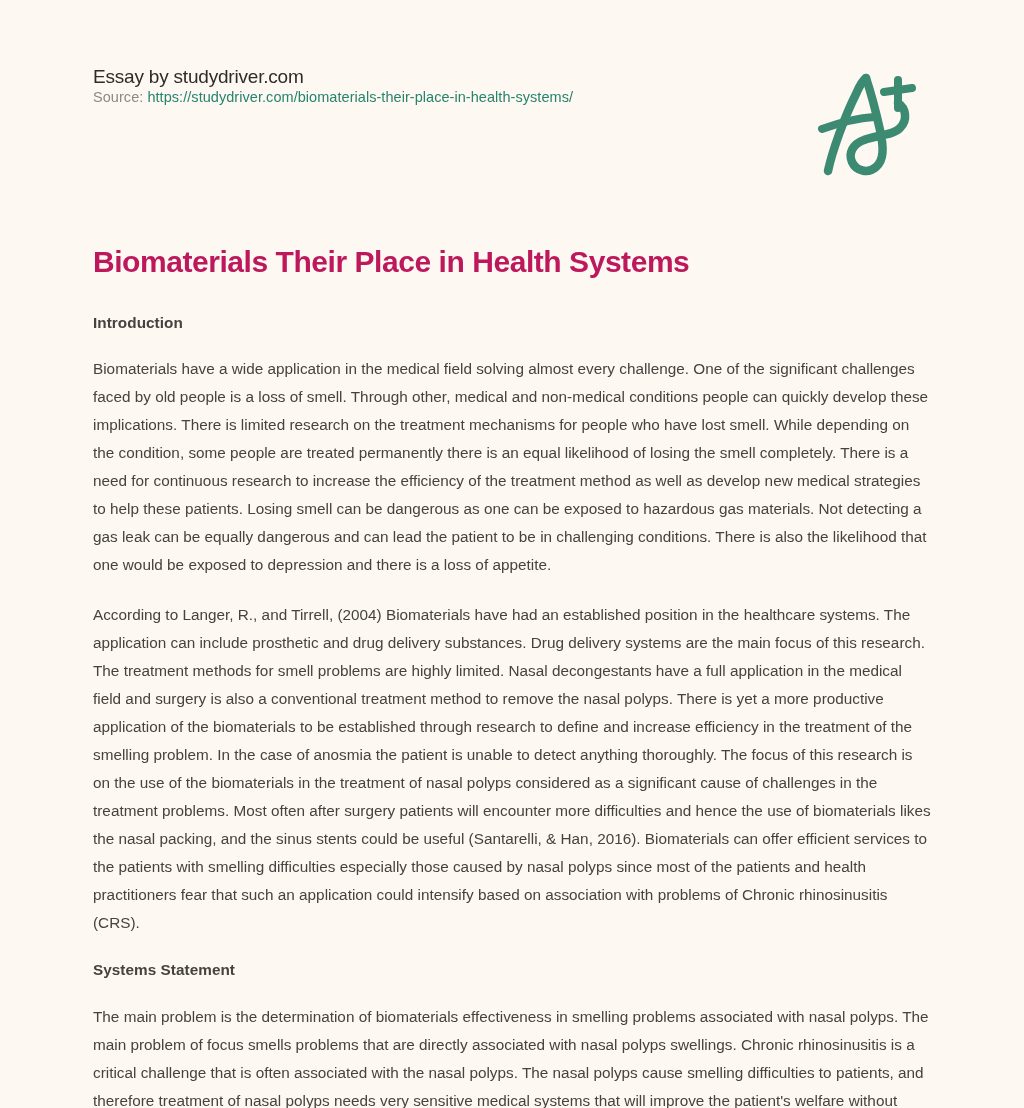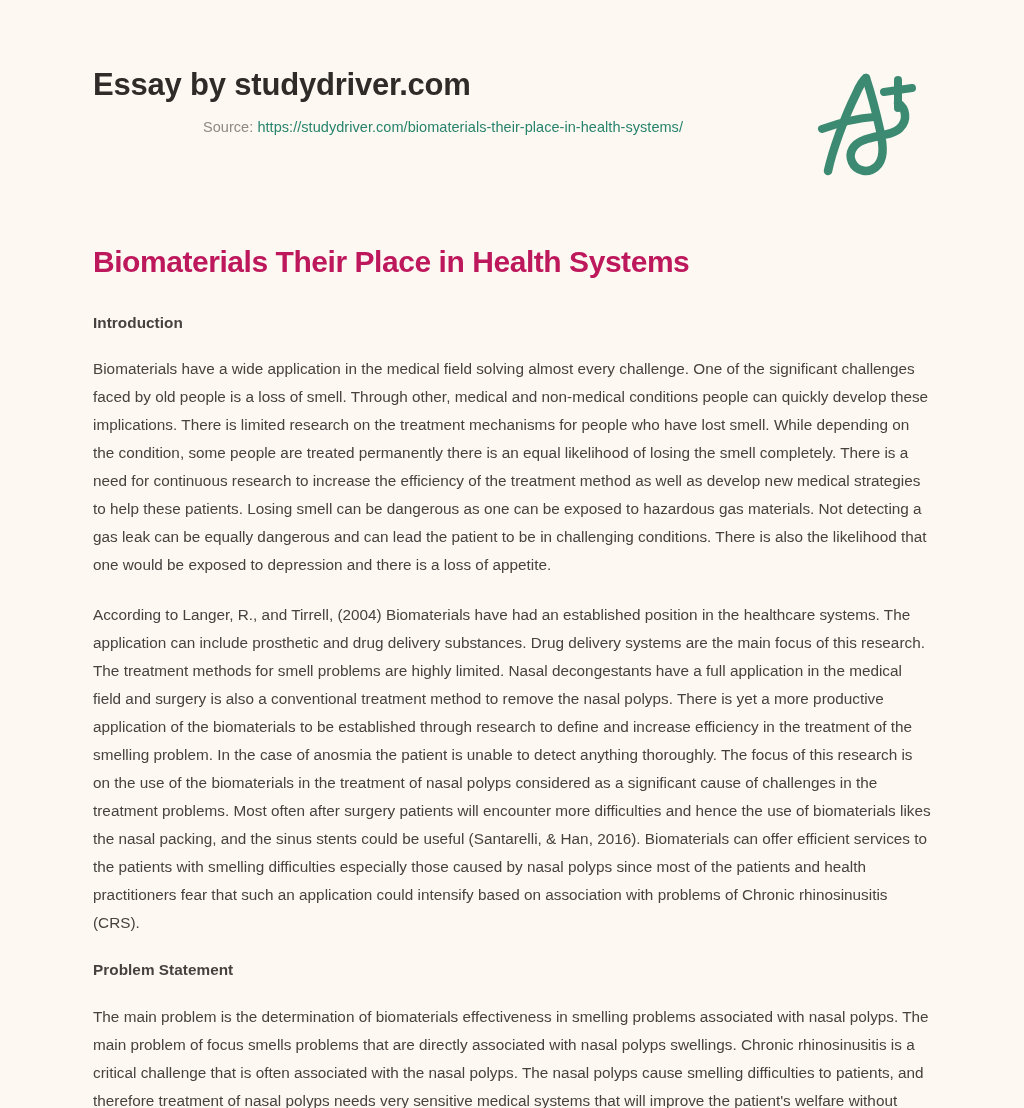"Essay by studydriver.com" .brand-title { font-size: 31px -> 19px; font-weight: bold -> normal }
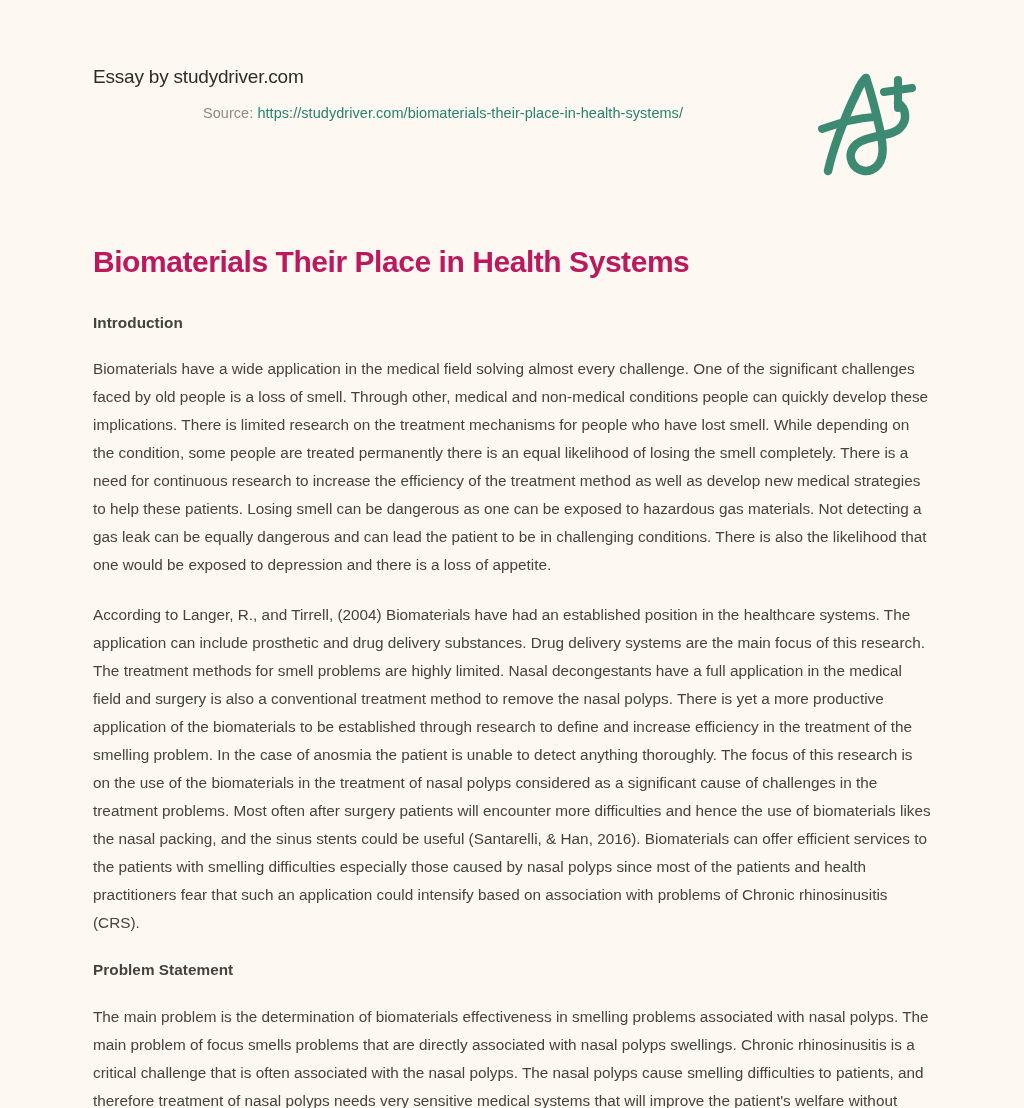"Source:" .source-line { margin-top: 16px -> 0; text-align: center -> none }
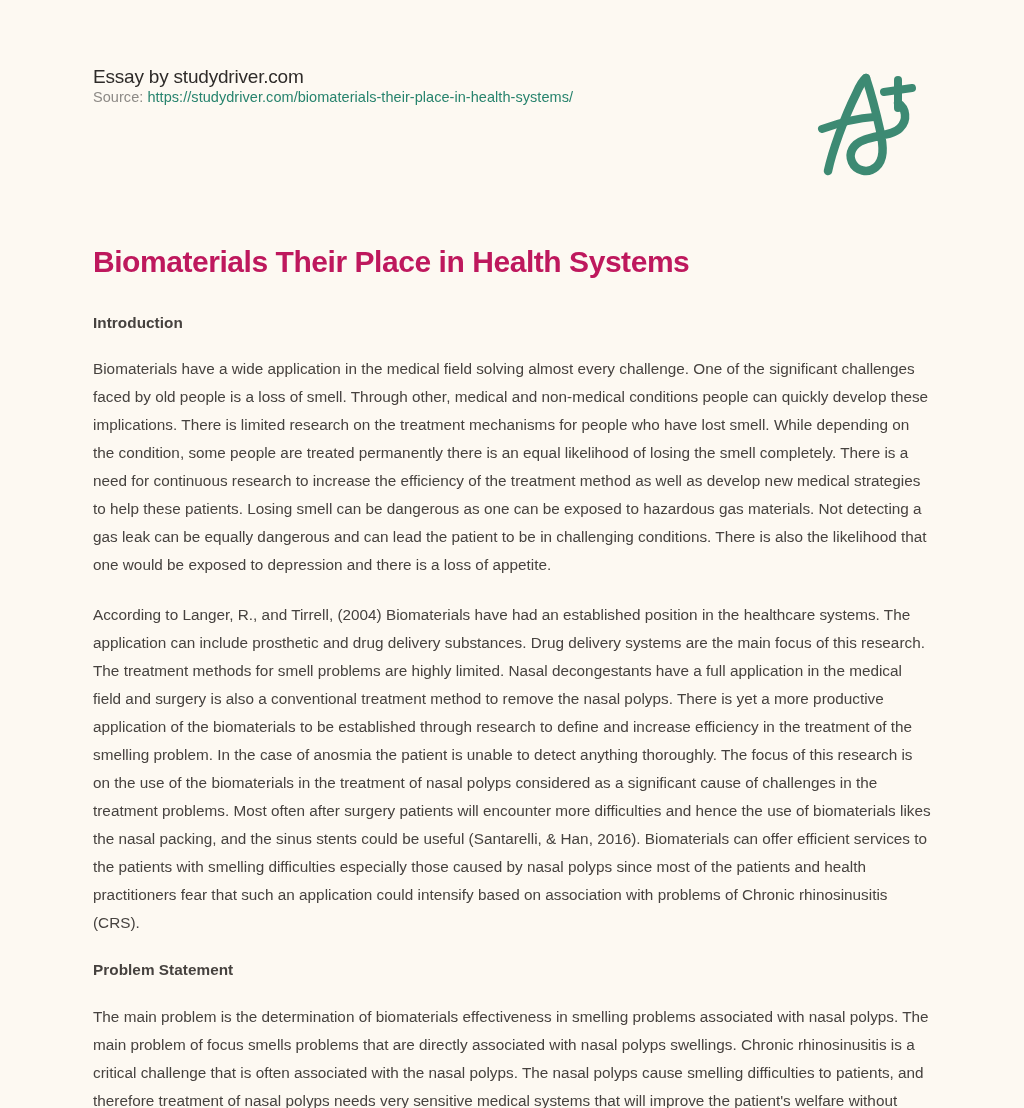"Problem Statement" div.section-heading { text: Problem -> Systems }
